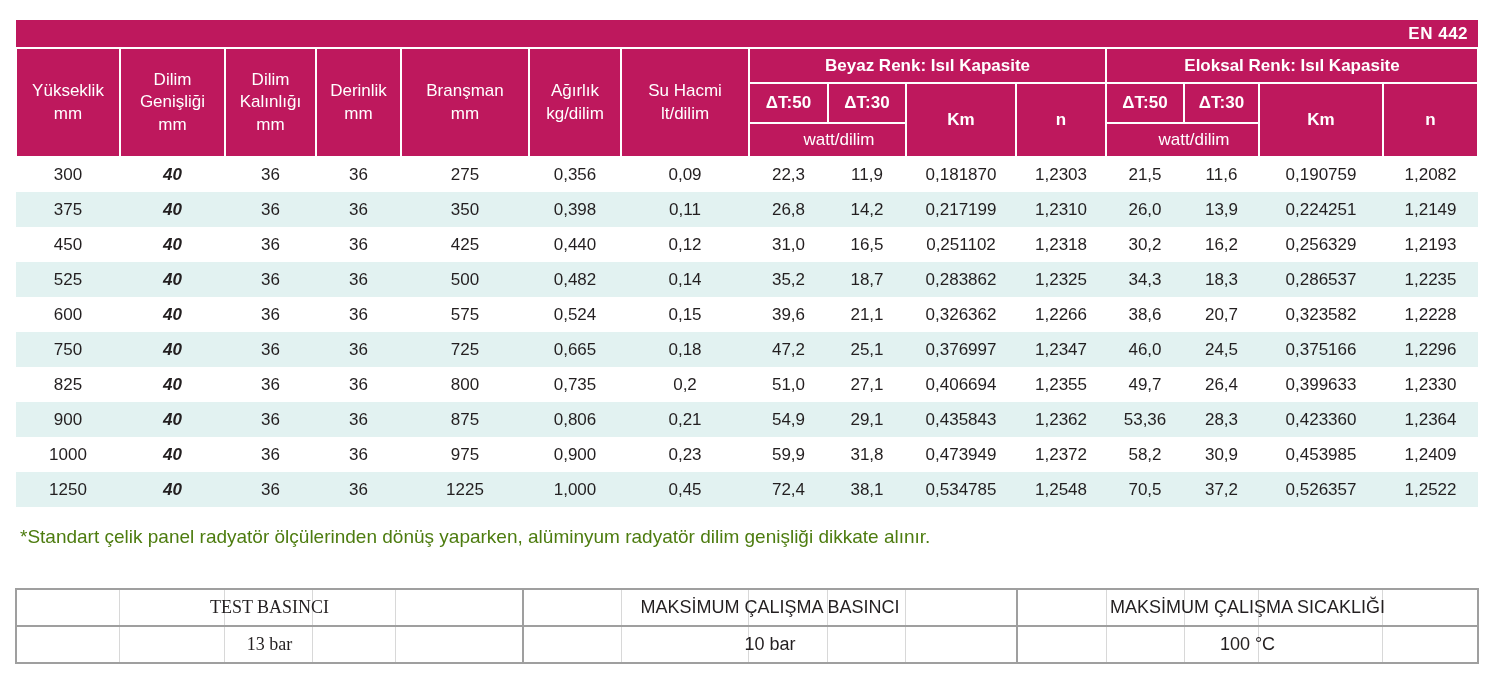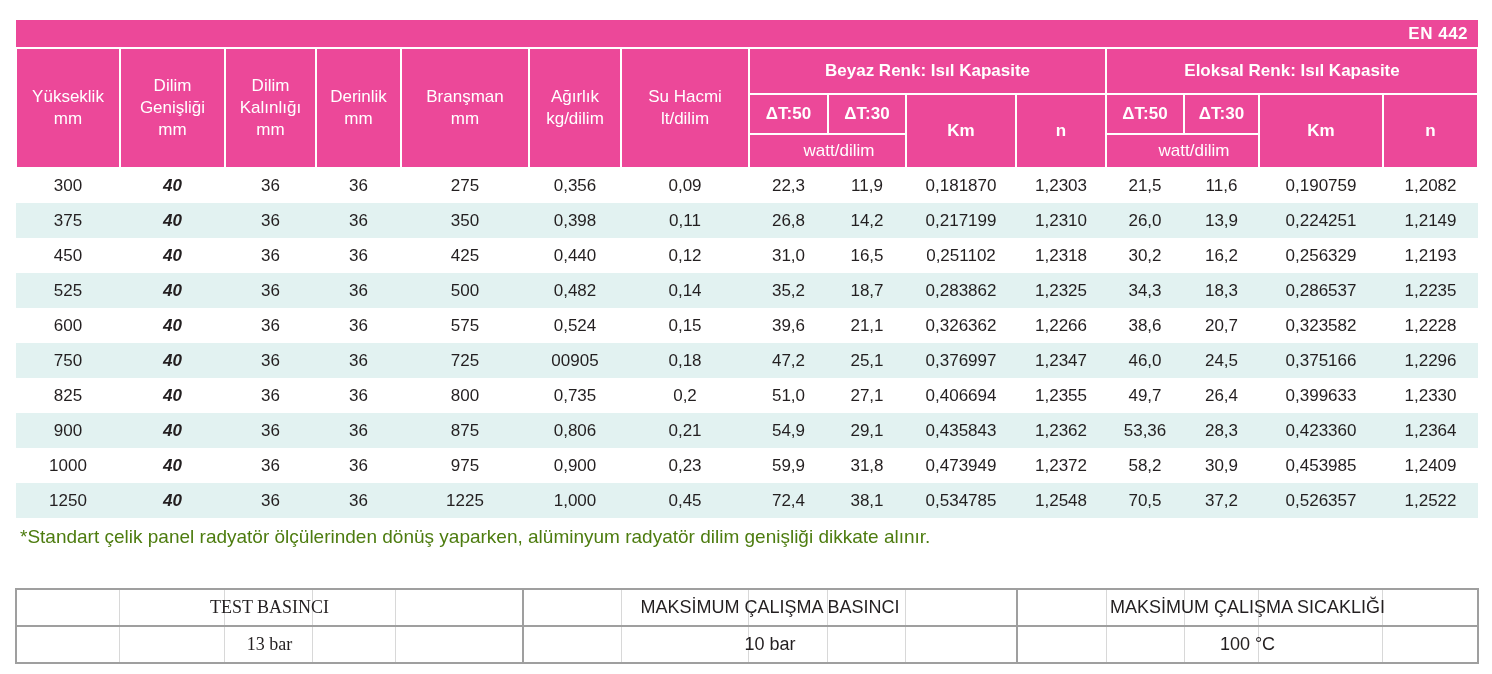"EN 442" table.spec thead th { background: #ec4899 -> #be185d }
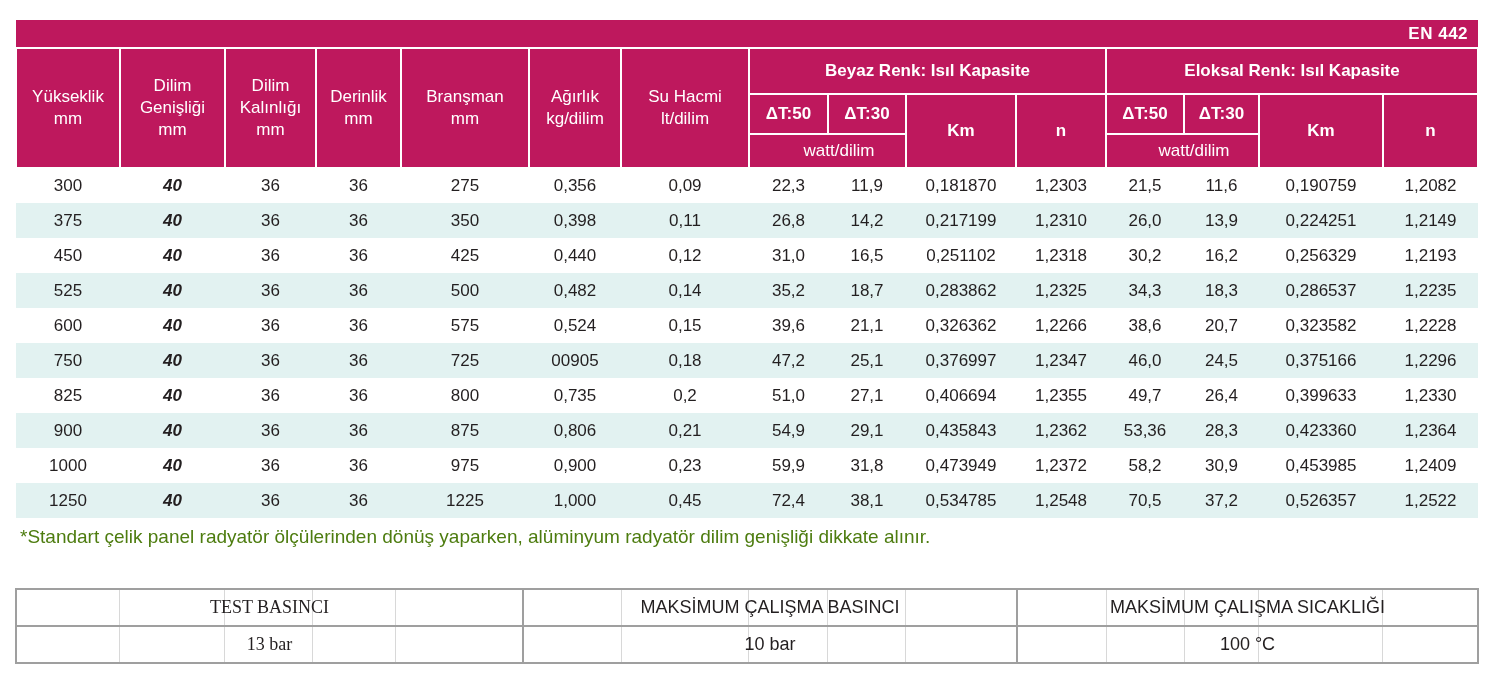"Beyaz Renk: Isıl Kapasite" table.spec tr.row-group th.grouph { height: 46px -> 35px }
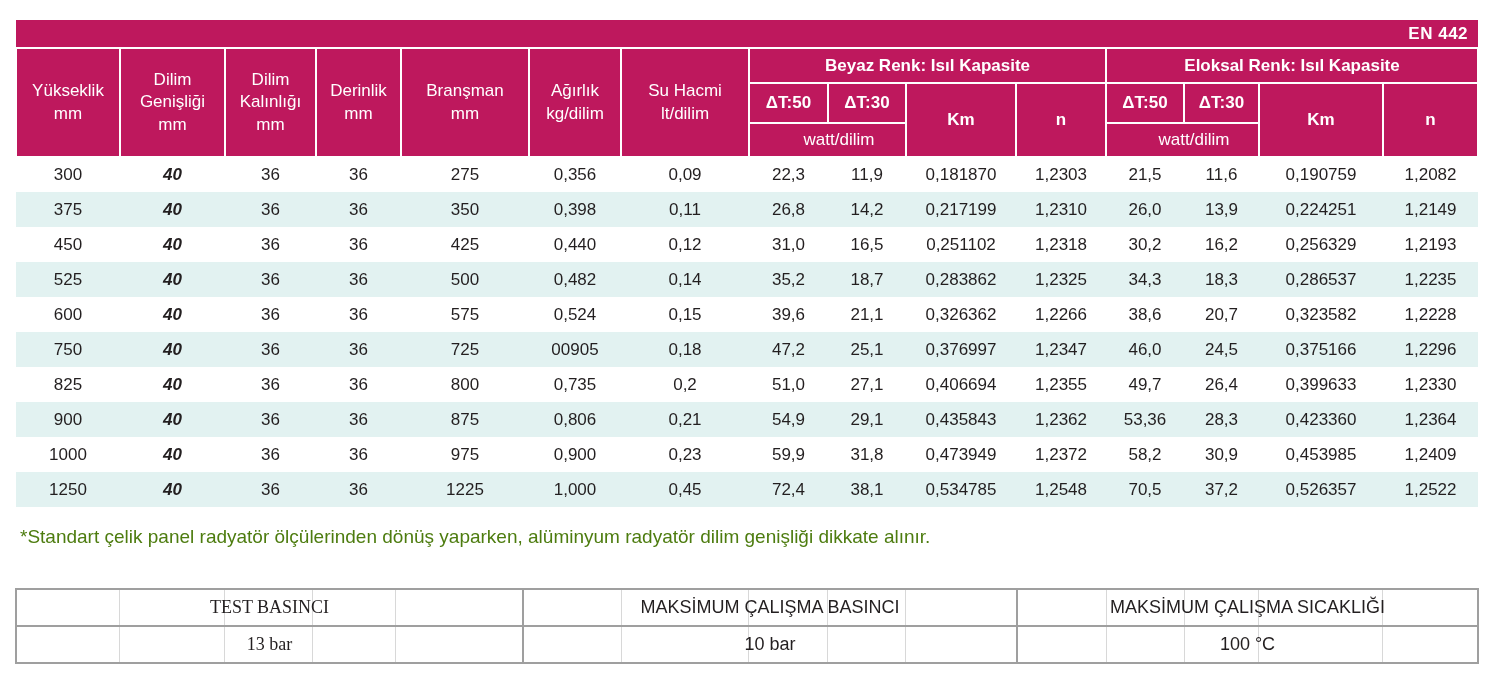"00905" td { text: 00905 -> 0,665 }
